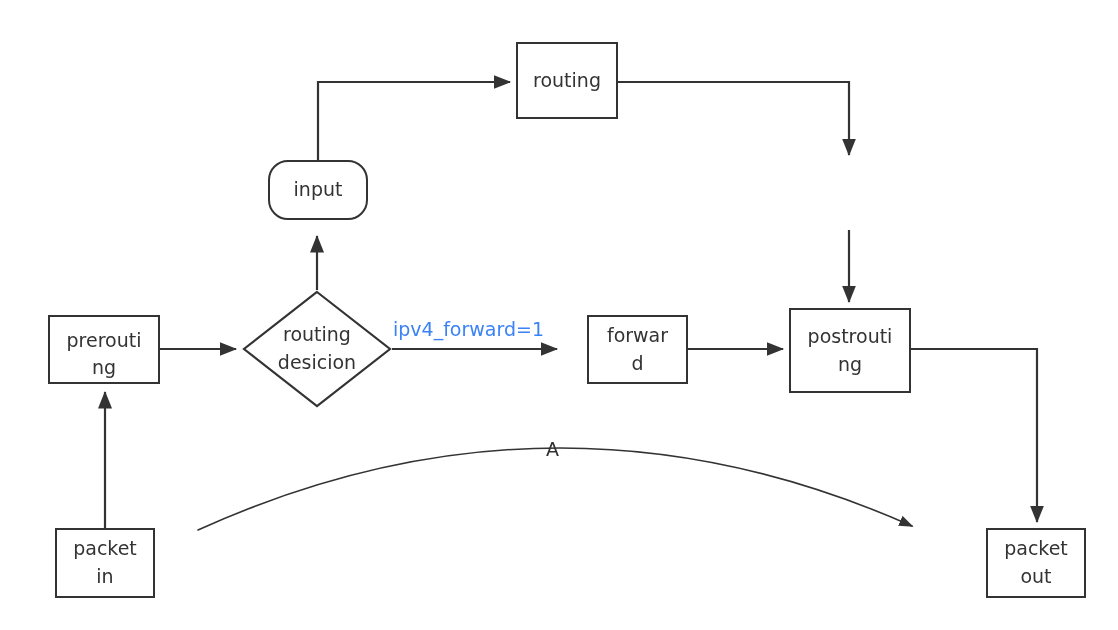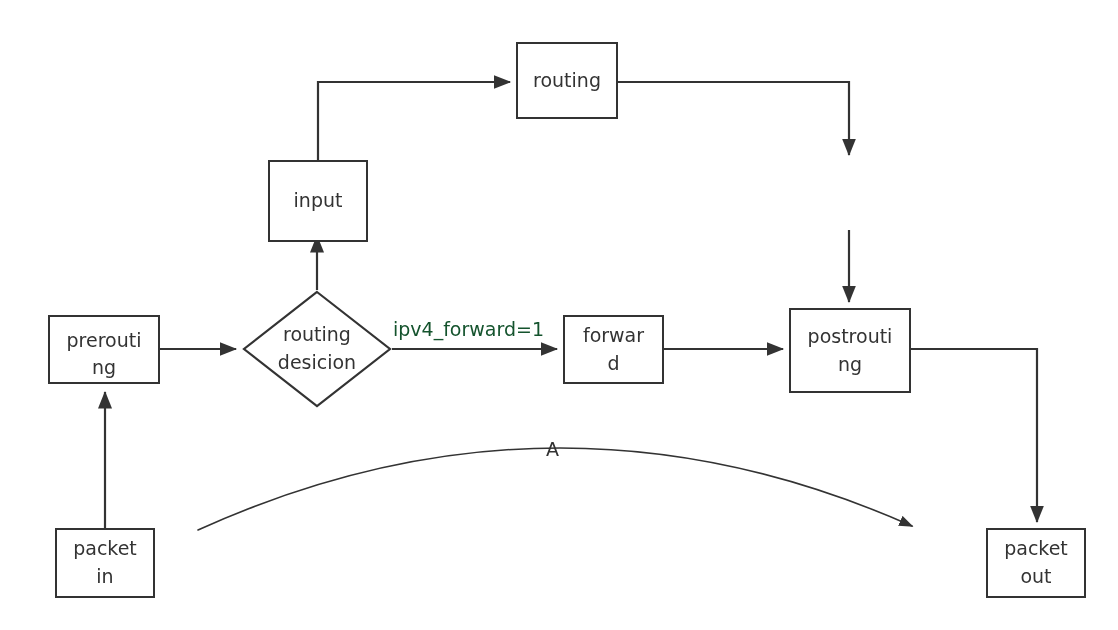"input" div.node { border-radius: none -> 20px; height: 82px -> 60px }
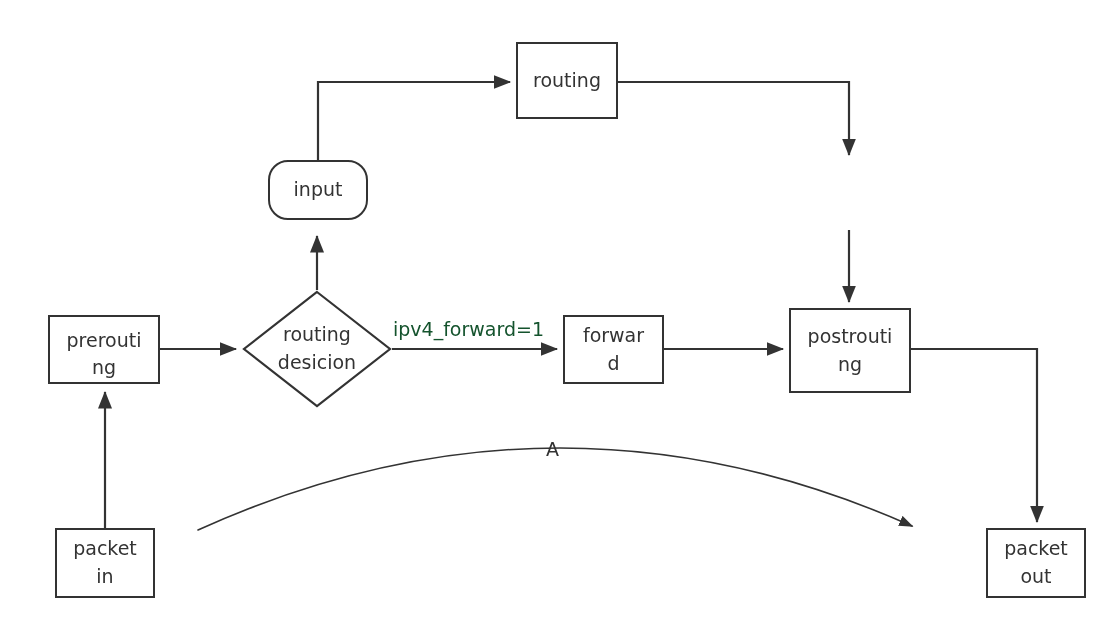"ipv4_forward=1" .edge-label { color: #14532d -> #3b82f6 }
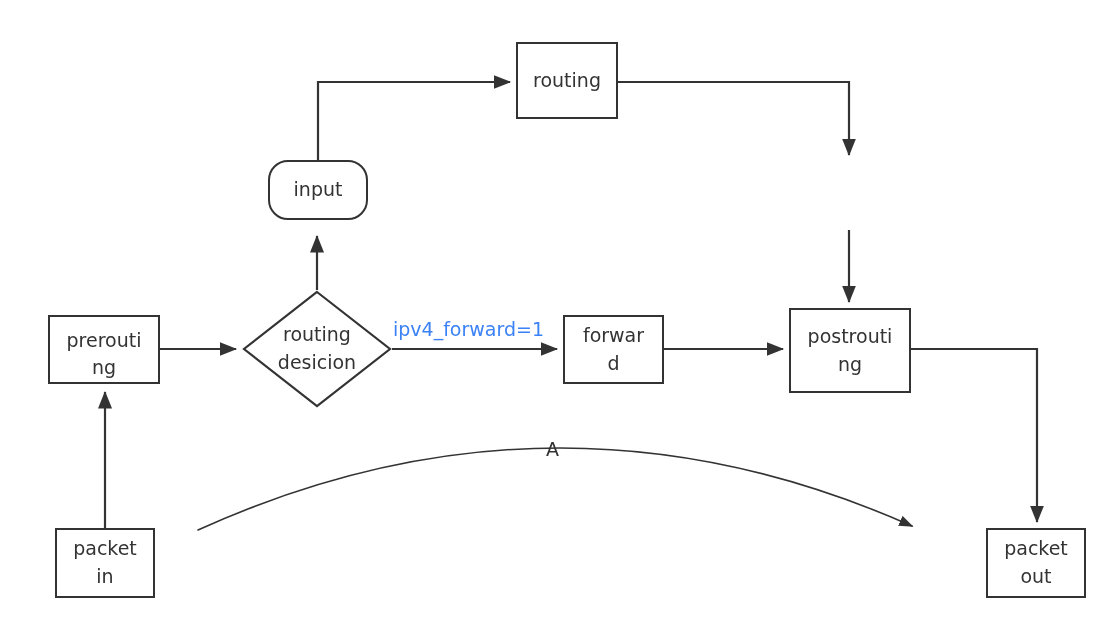"forwar" div.node { left: 563px -> 587px }
